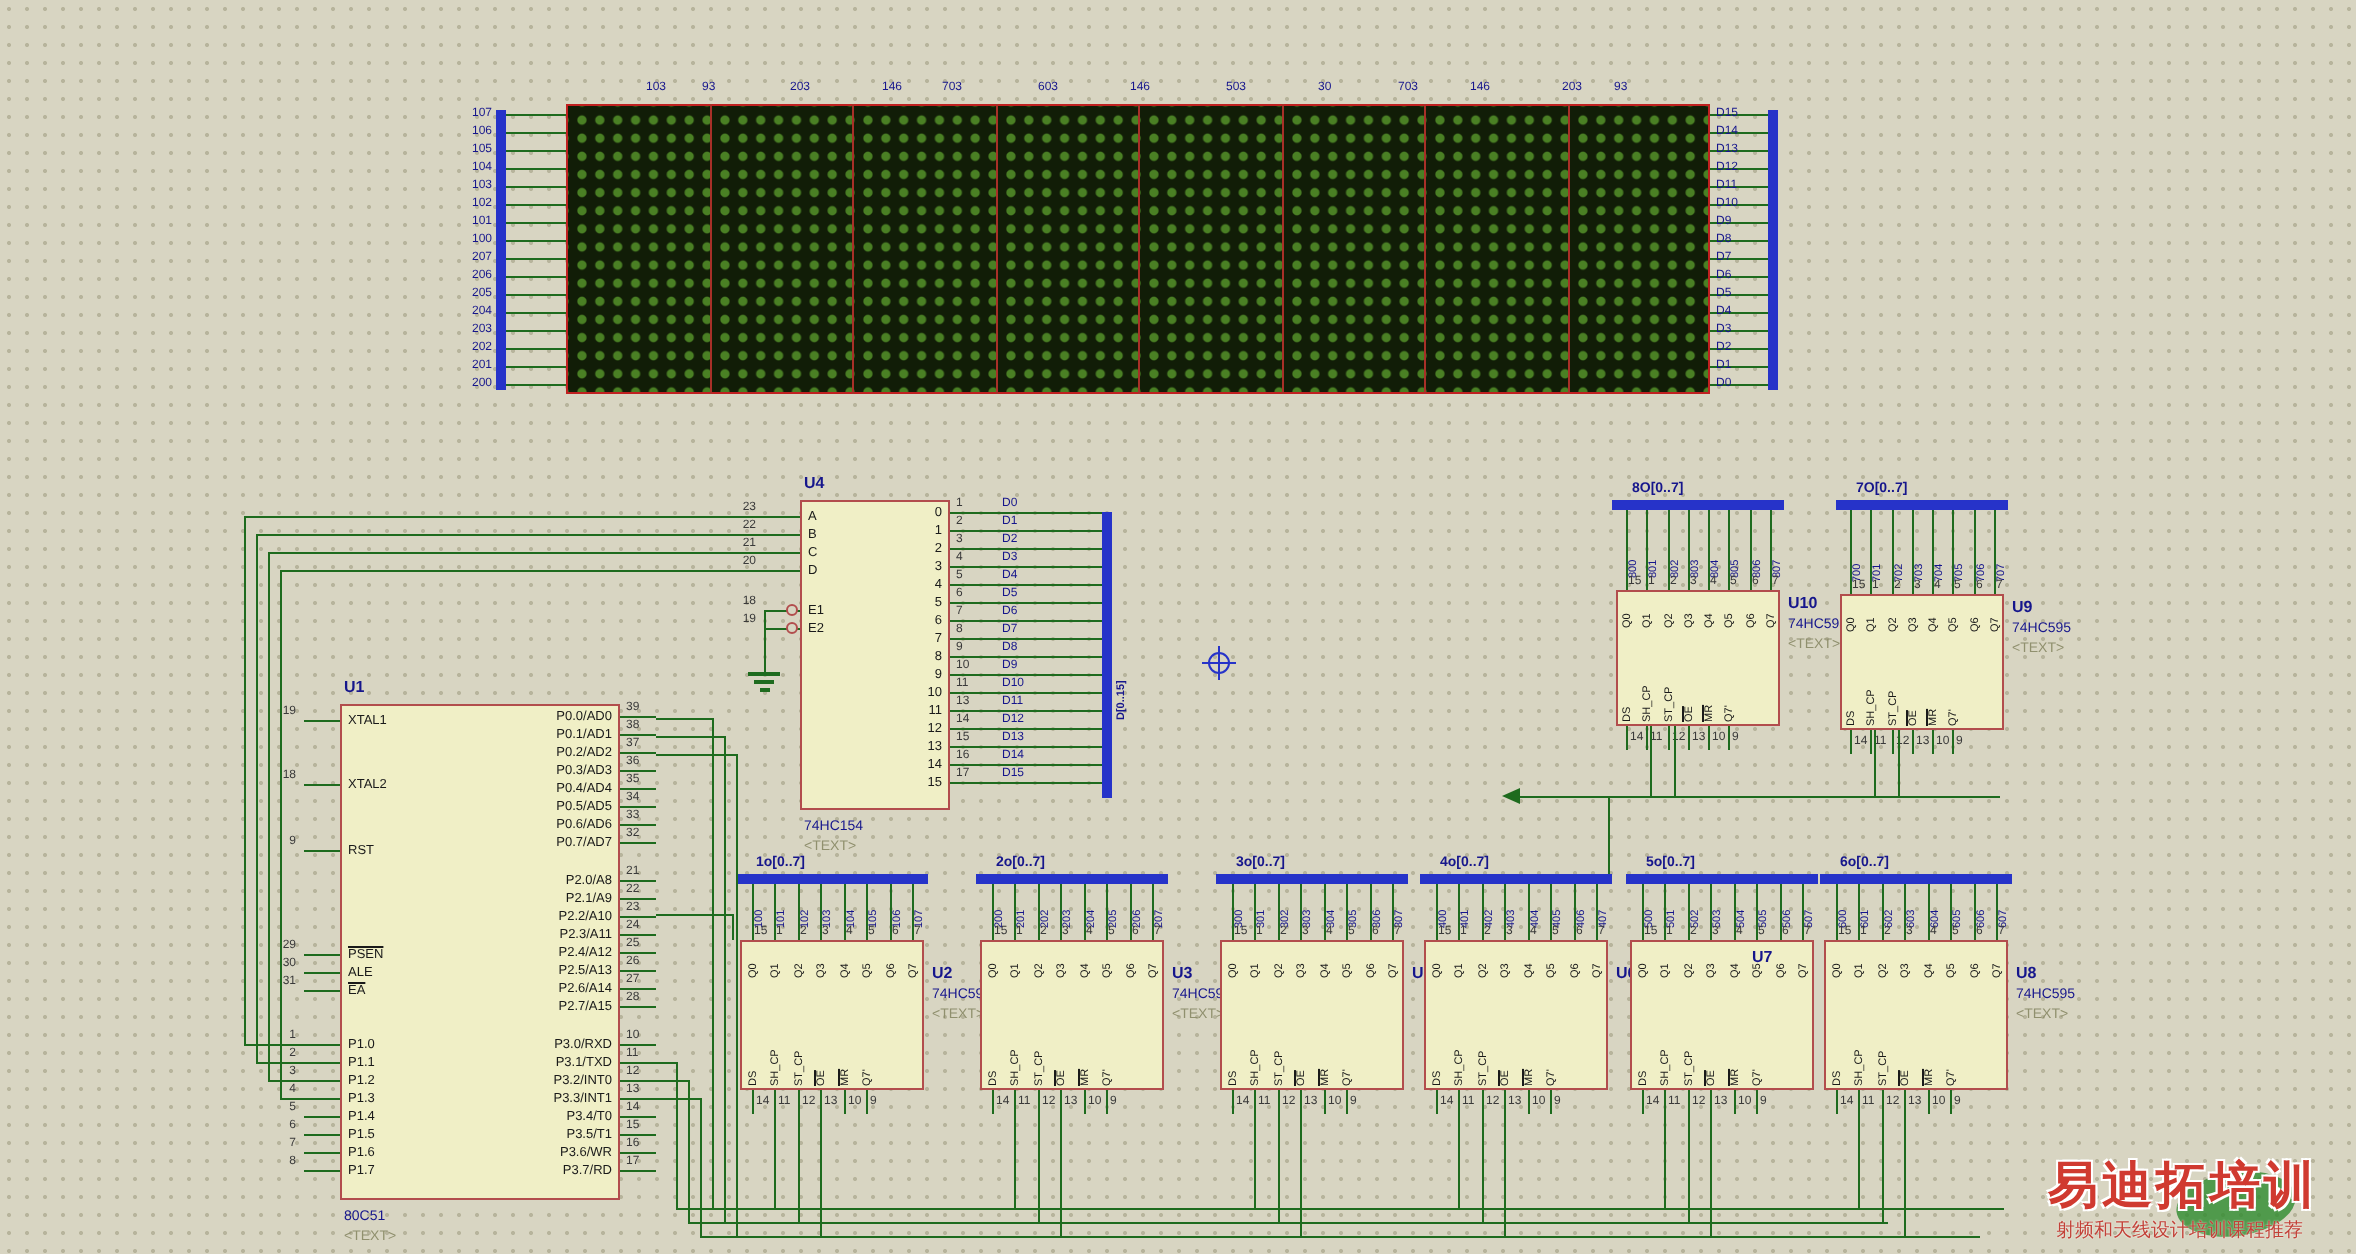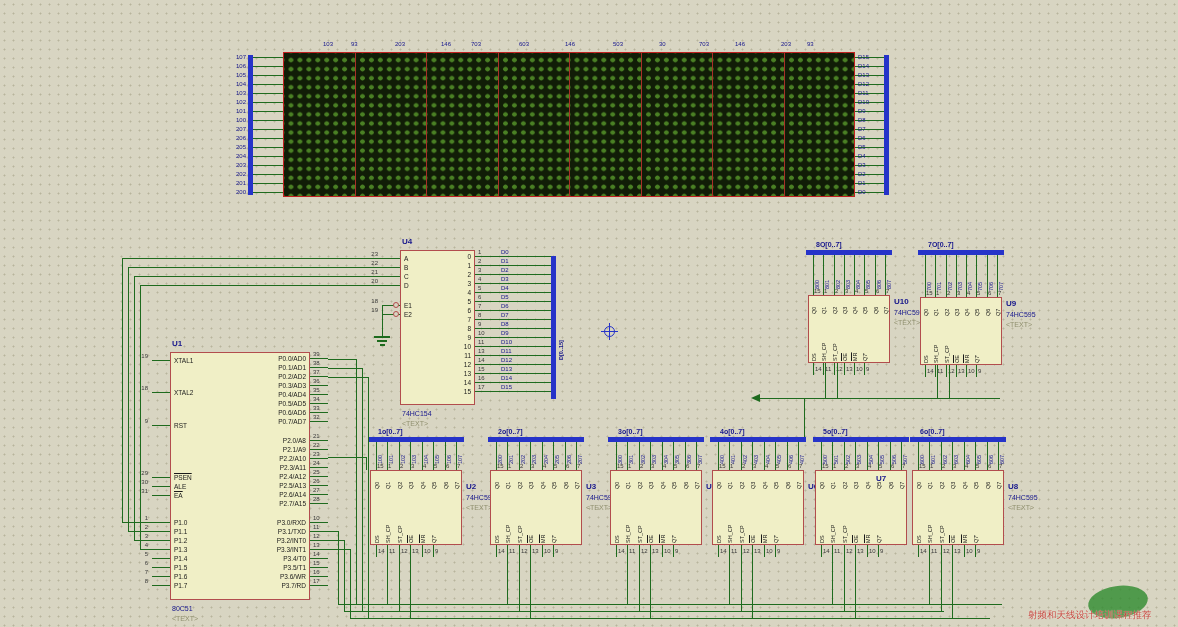"易迪拓培训" div.wm-title { html: none -> <div>易迪拓培训</div> }
